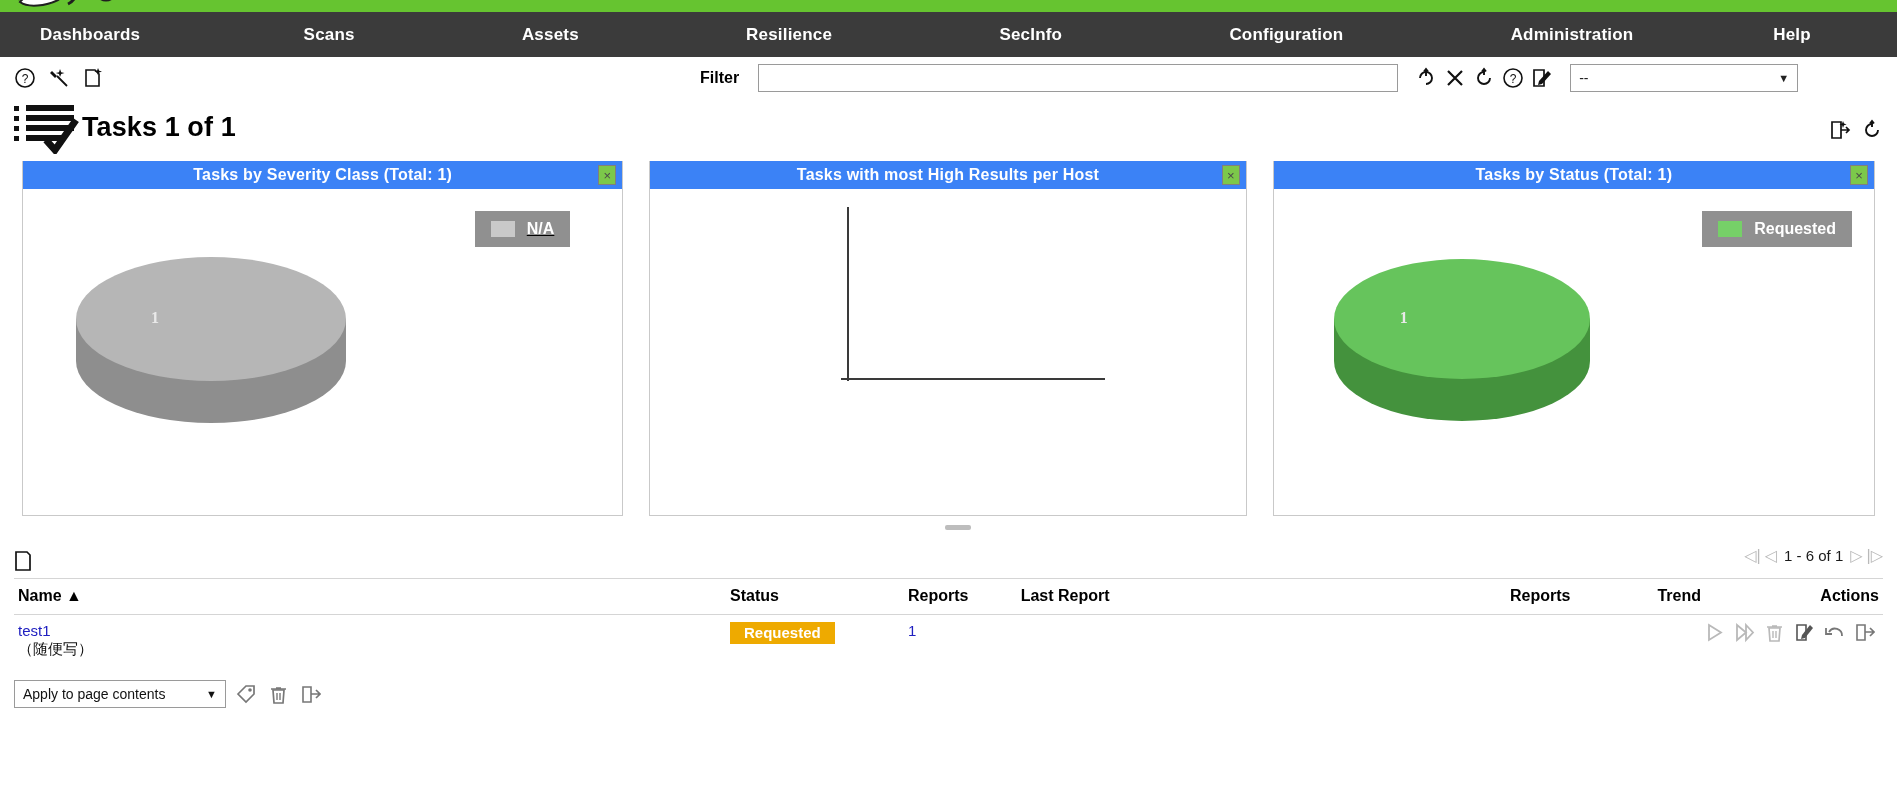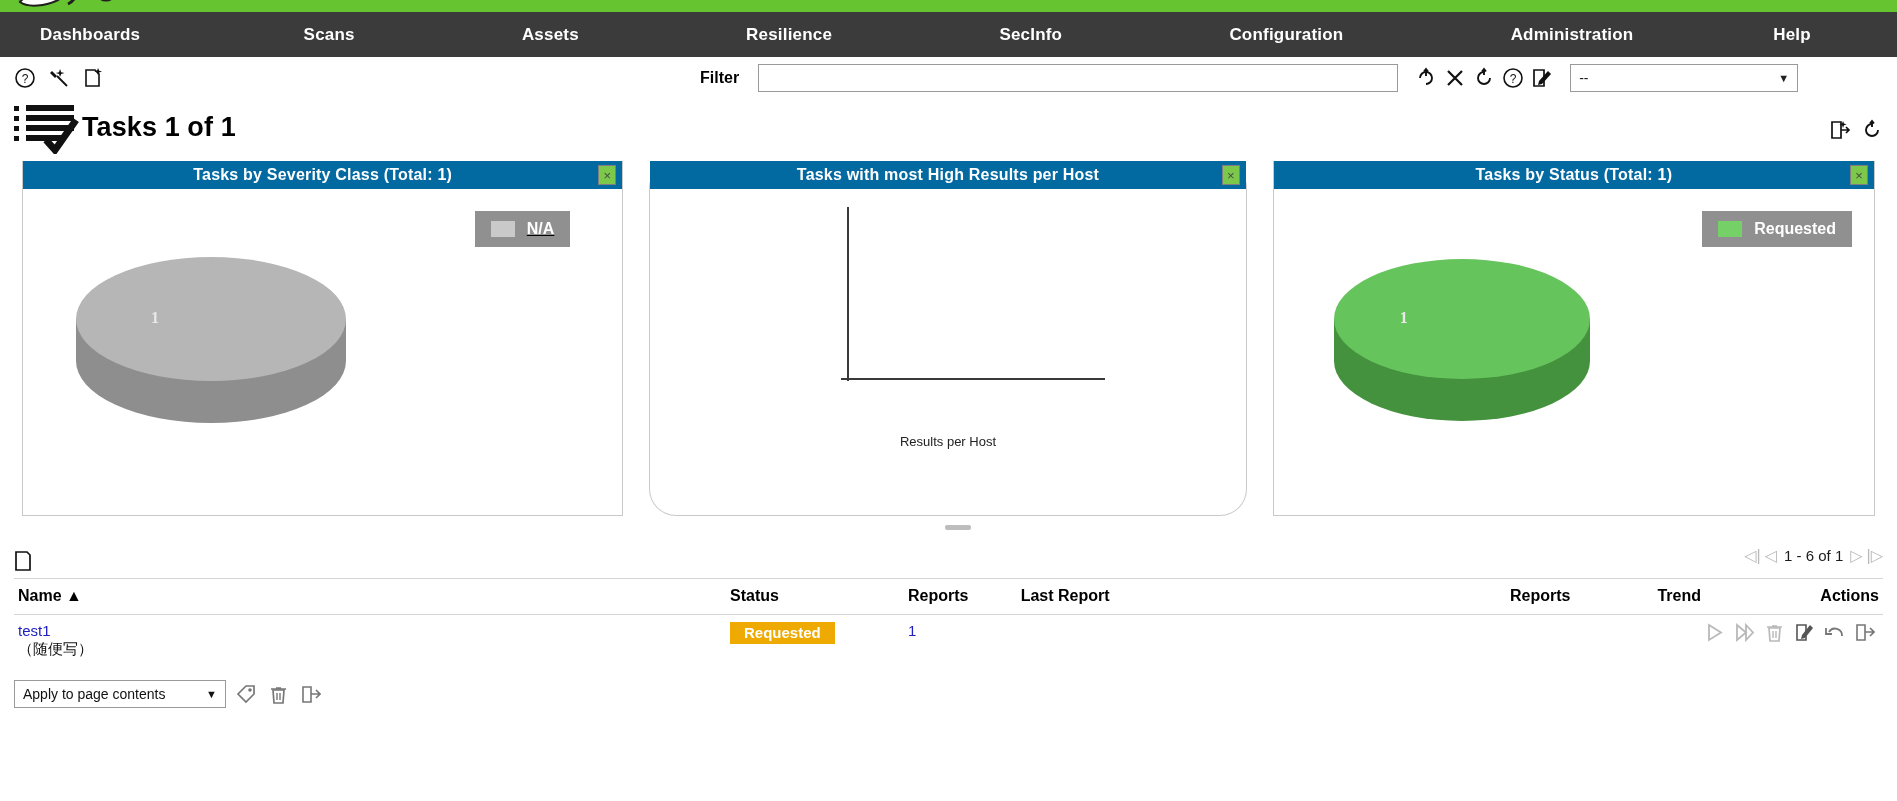"Tasks by Severity Class (Total:" .panel-head { background: #0369a1 -> #3b82f6 }
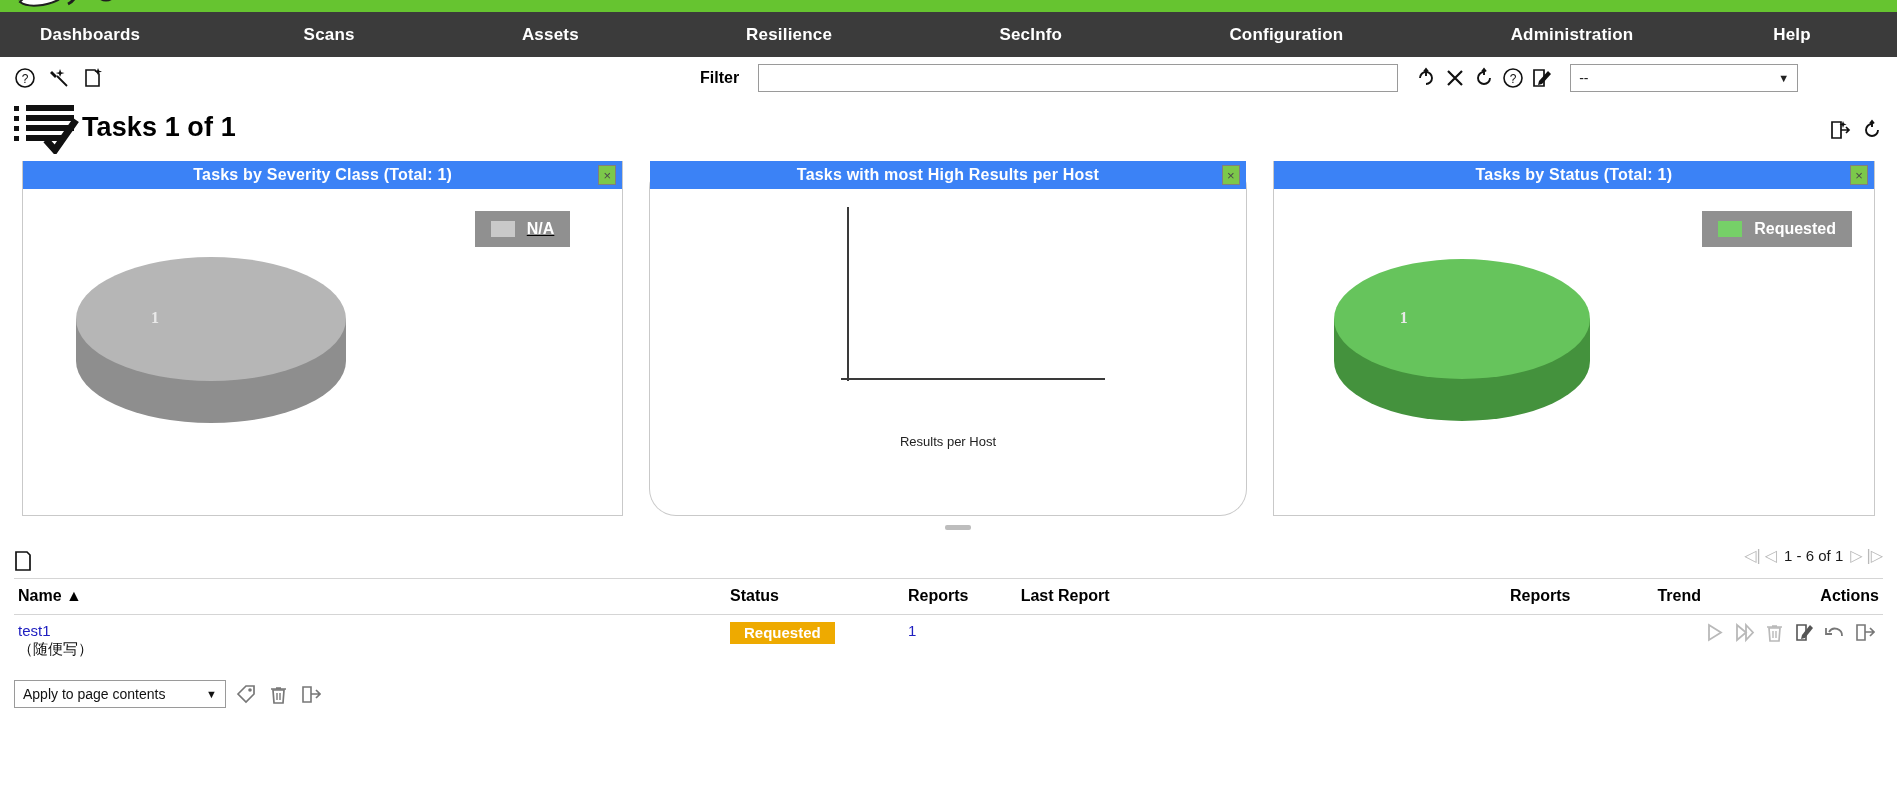"Tasks with most High Results" .panel.p2 { border-radius: 27px -> none }
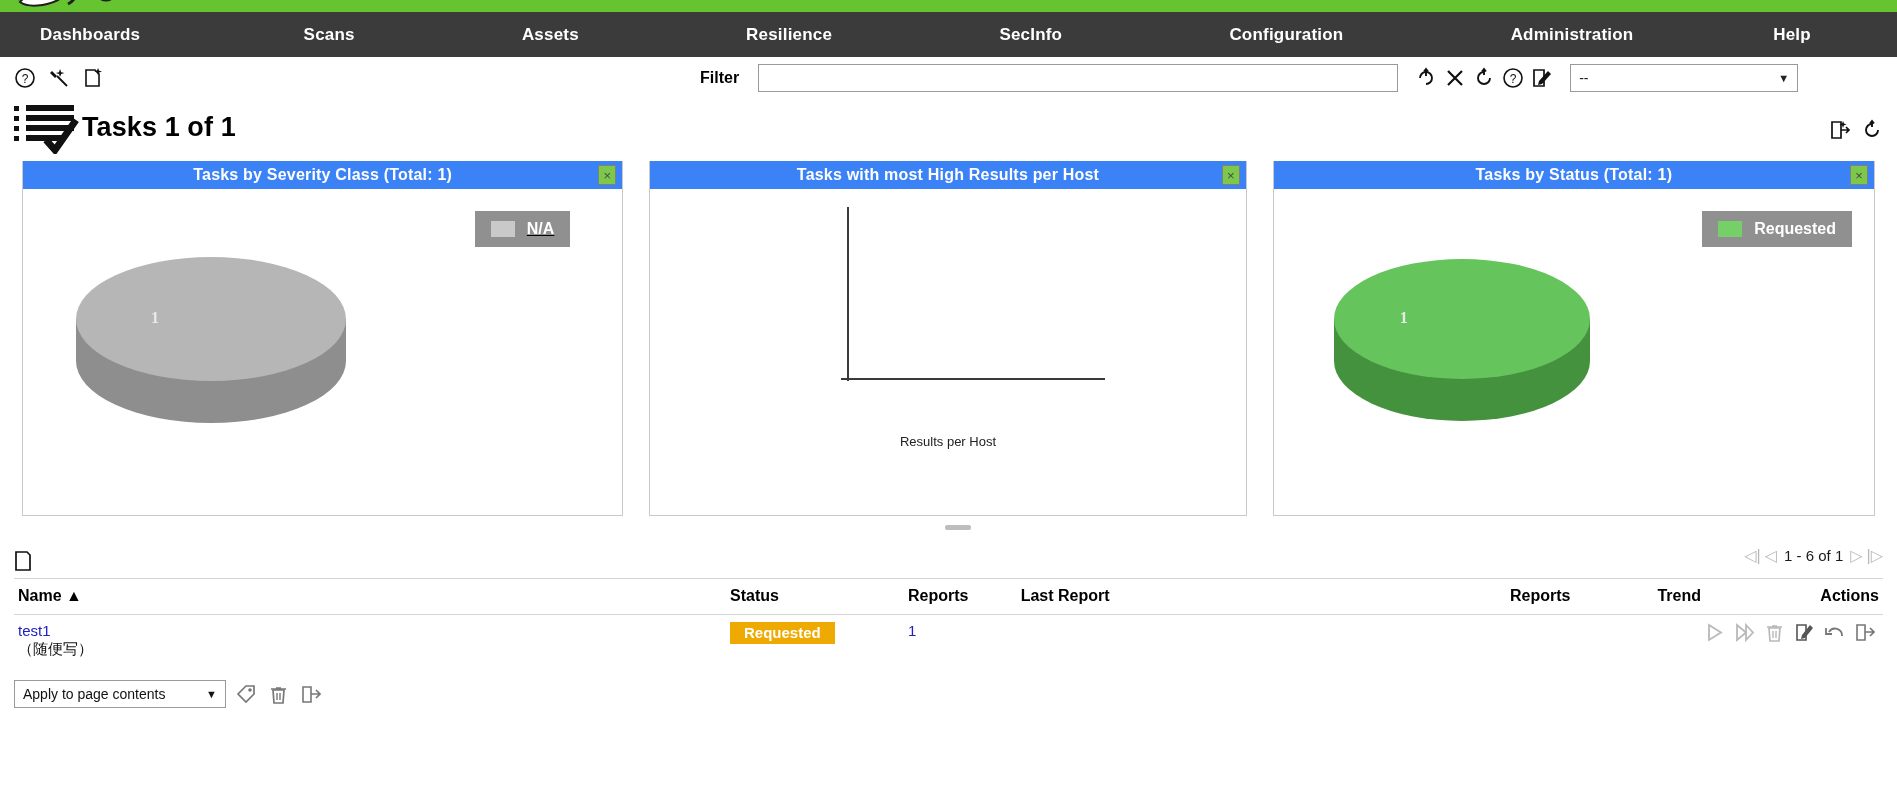"Results per Host" span.axis-caption { html: <span>Results per Host</span> -> none }
